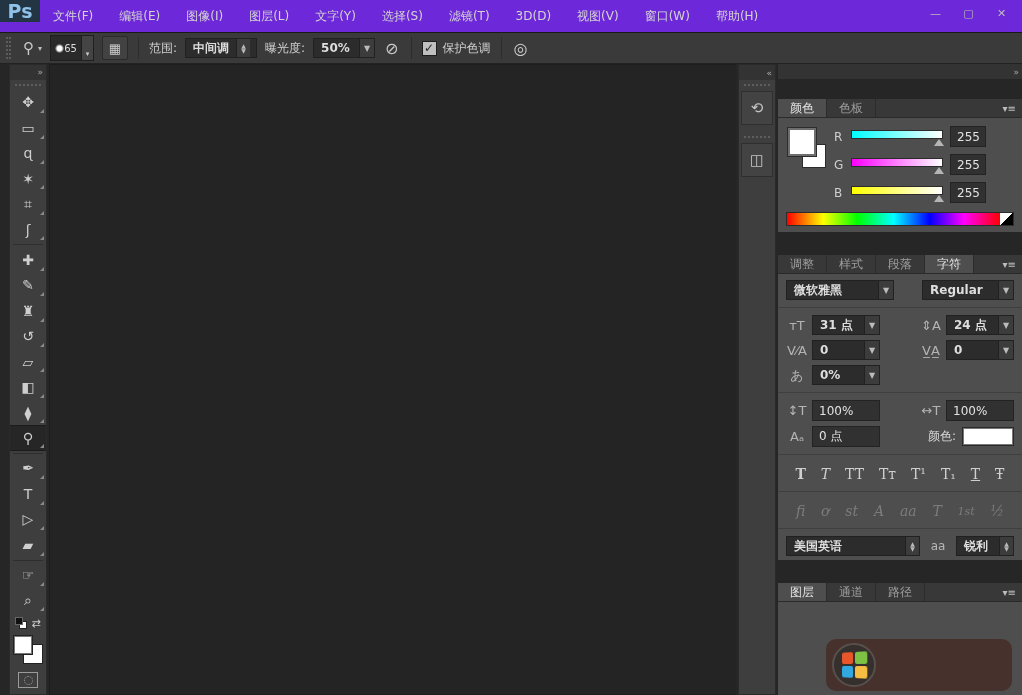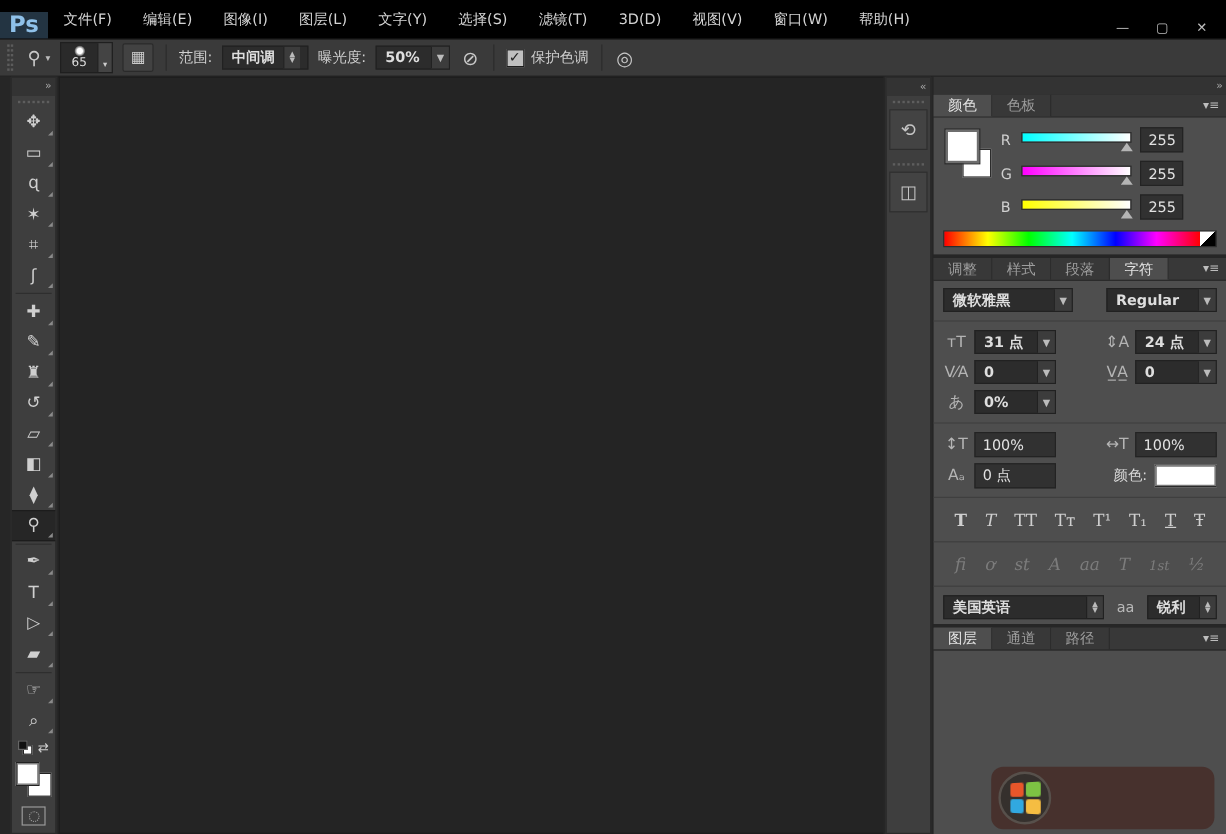"Ps" .menubar { align-items: flex-end -> flex-start; background: #000000 -> #6d28d9 }
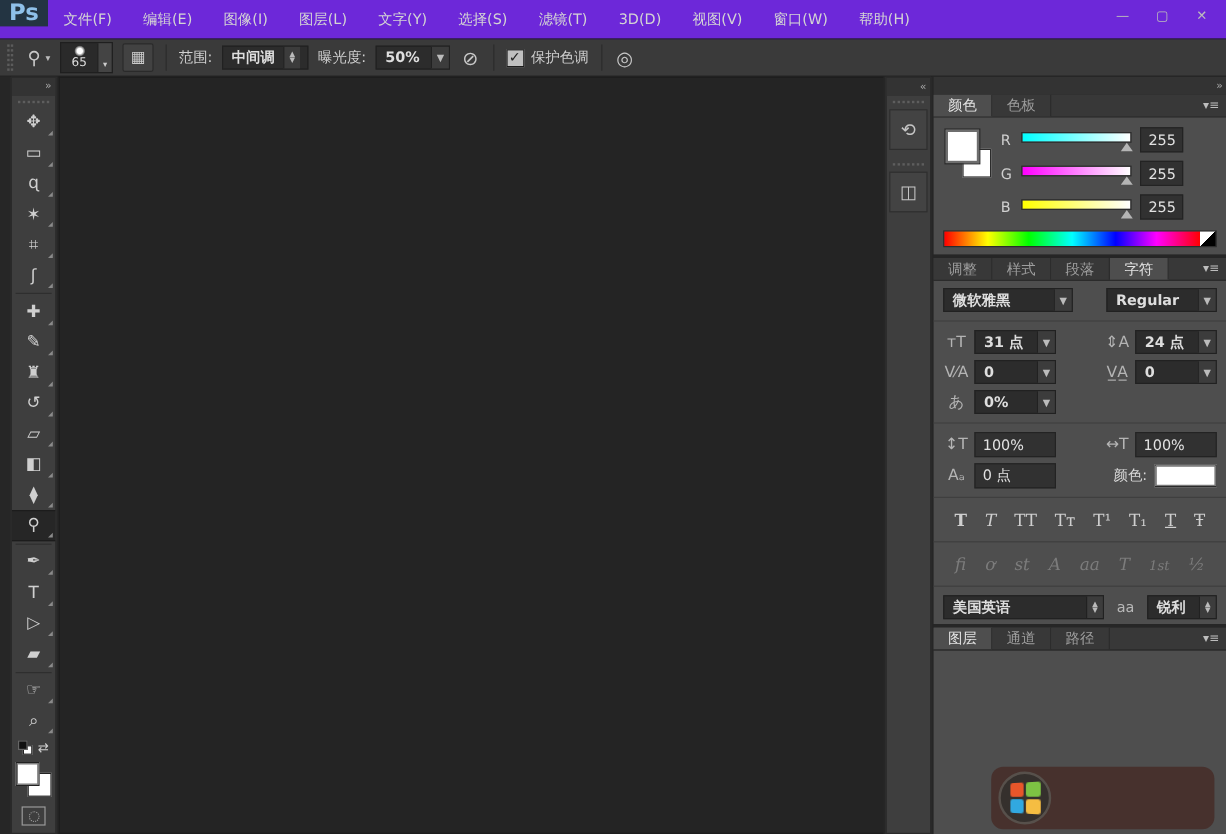"65" .brush-main { flex-direction: column -> row }
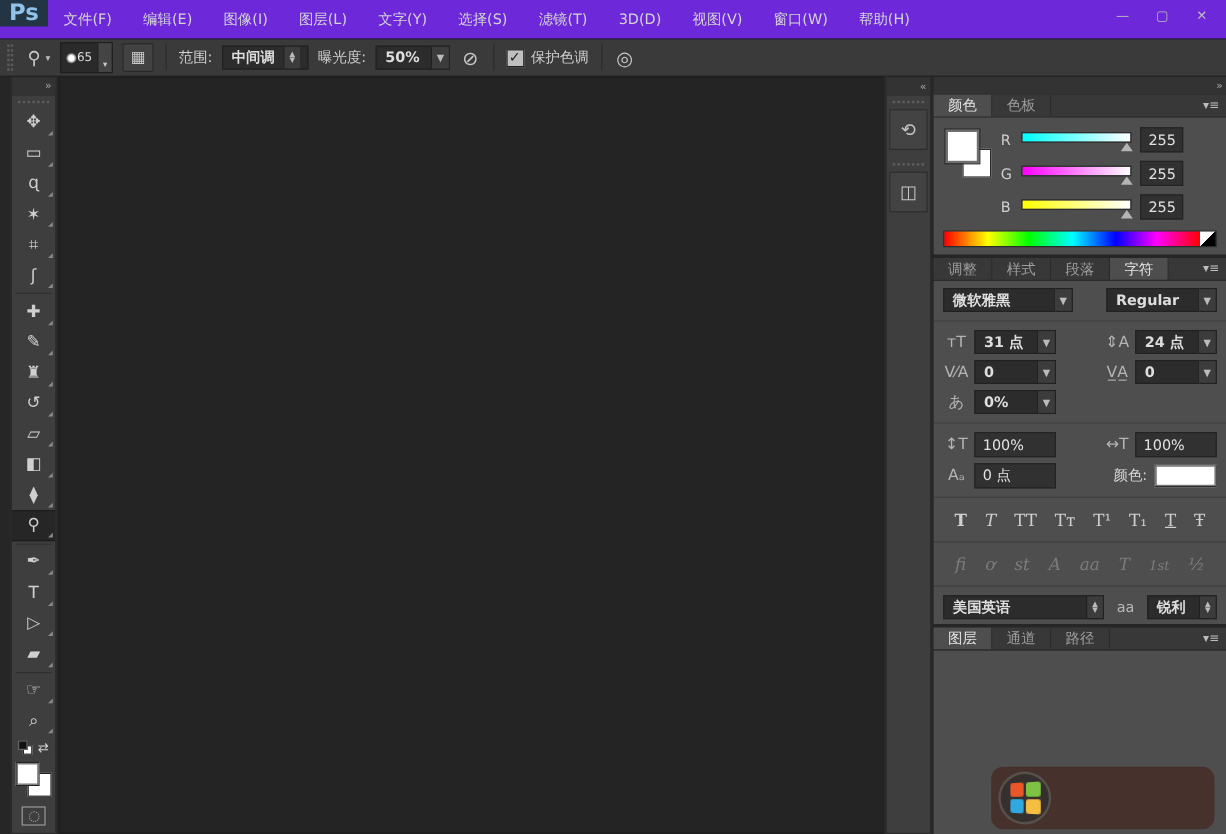"颜色" .tabstrip { margin-top: none -> 20px }
